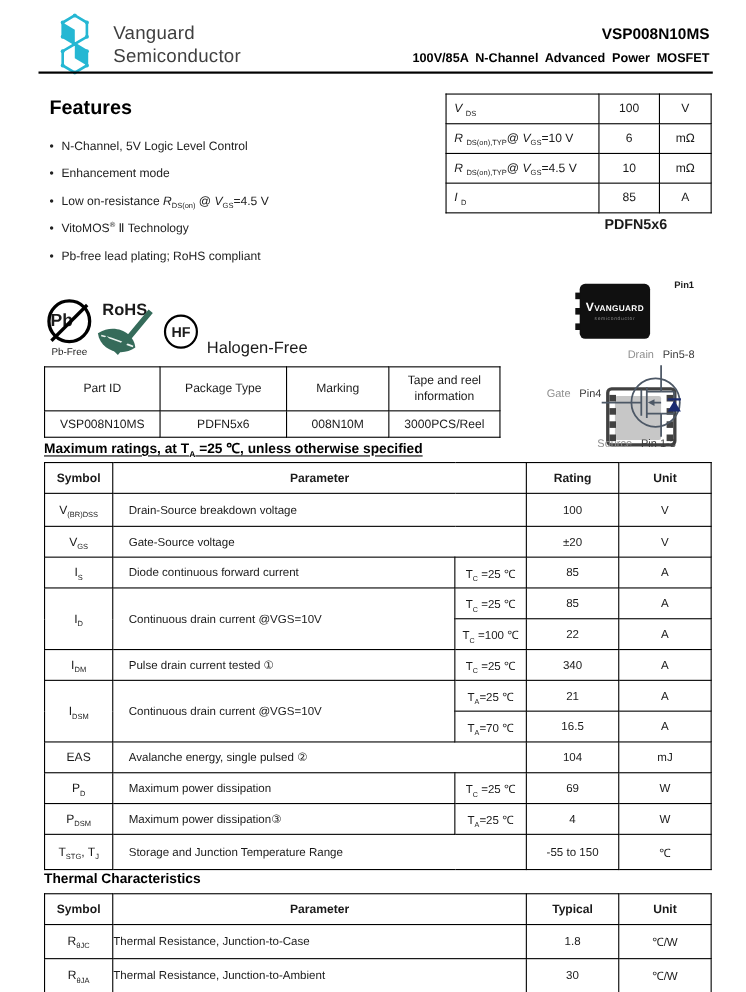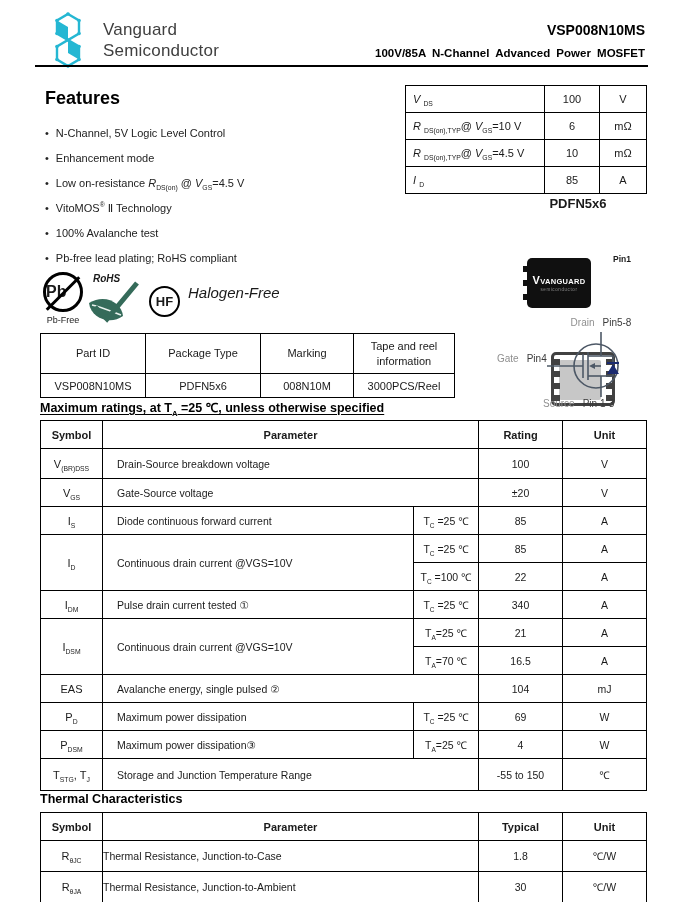"100% Avalanche test" li { html: <li>100% Avalanche test</li> -> none }
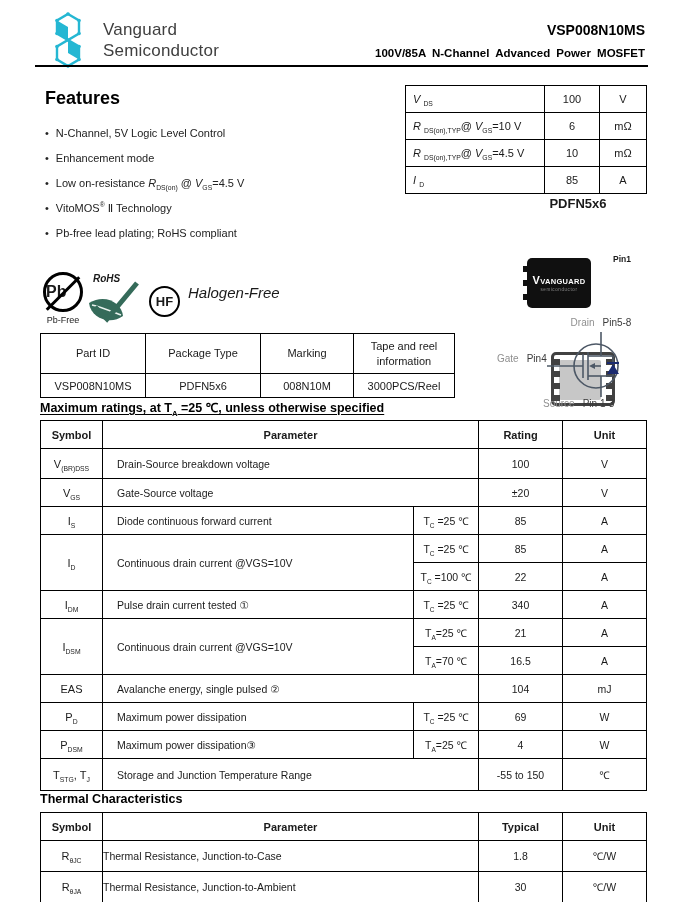"RoHS" .rohs-label { font-size: 10px -> 15px; font-style: italic -> none }
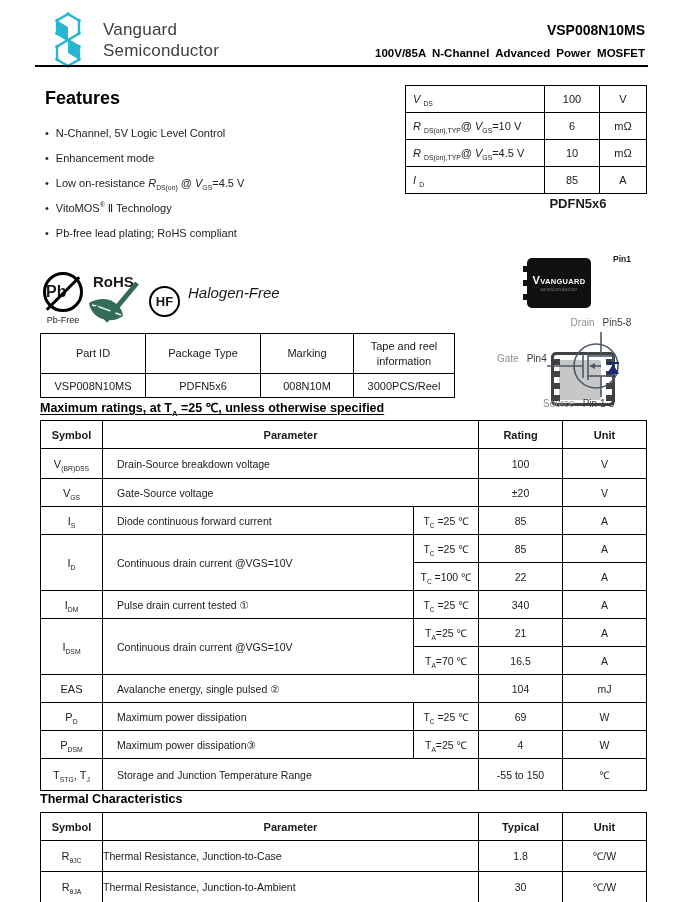"Halogen-Free" div.abs { font-style: italic -> none; top: 284px -> 308px }
